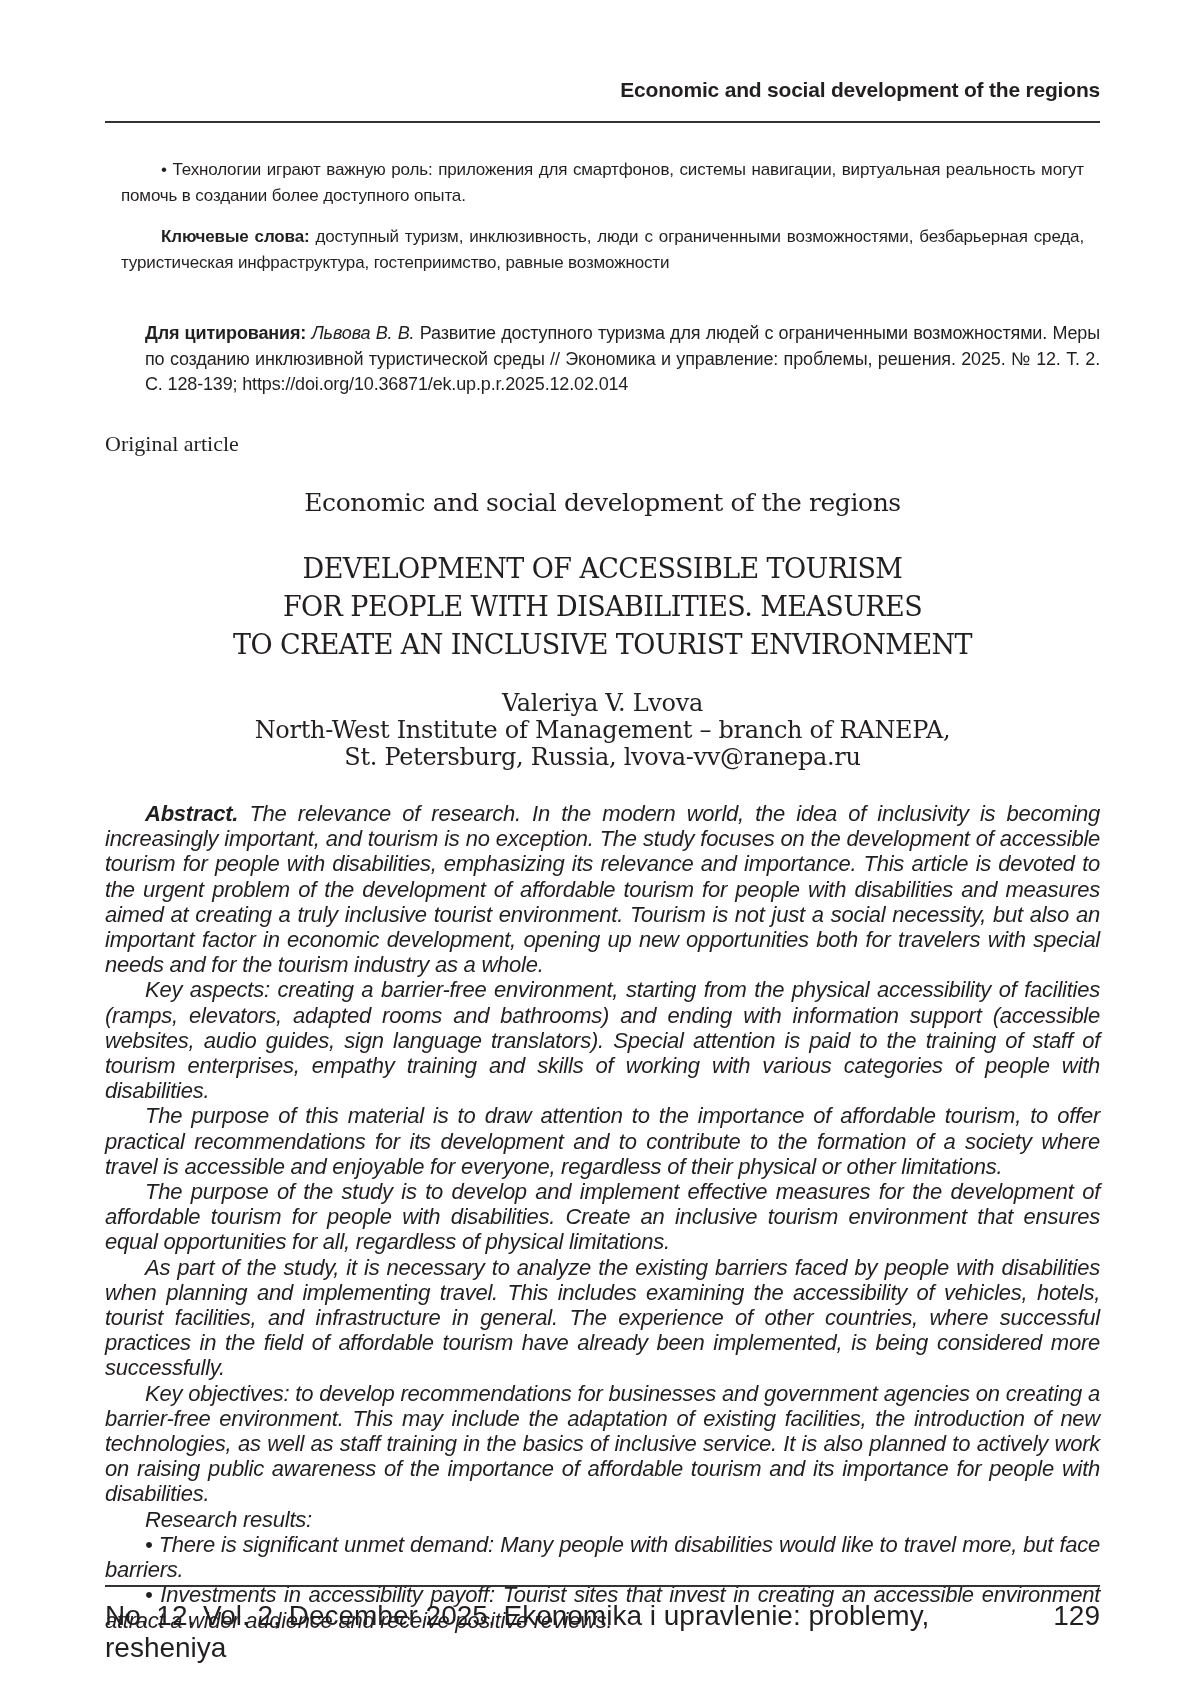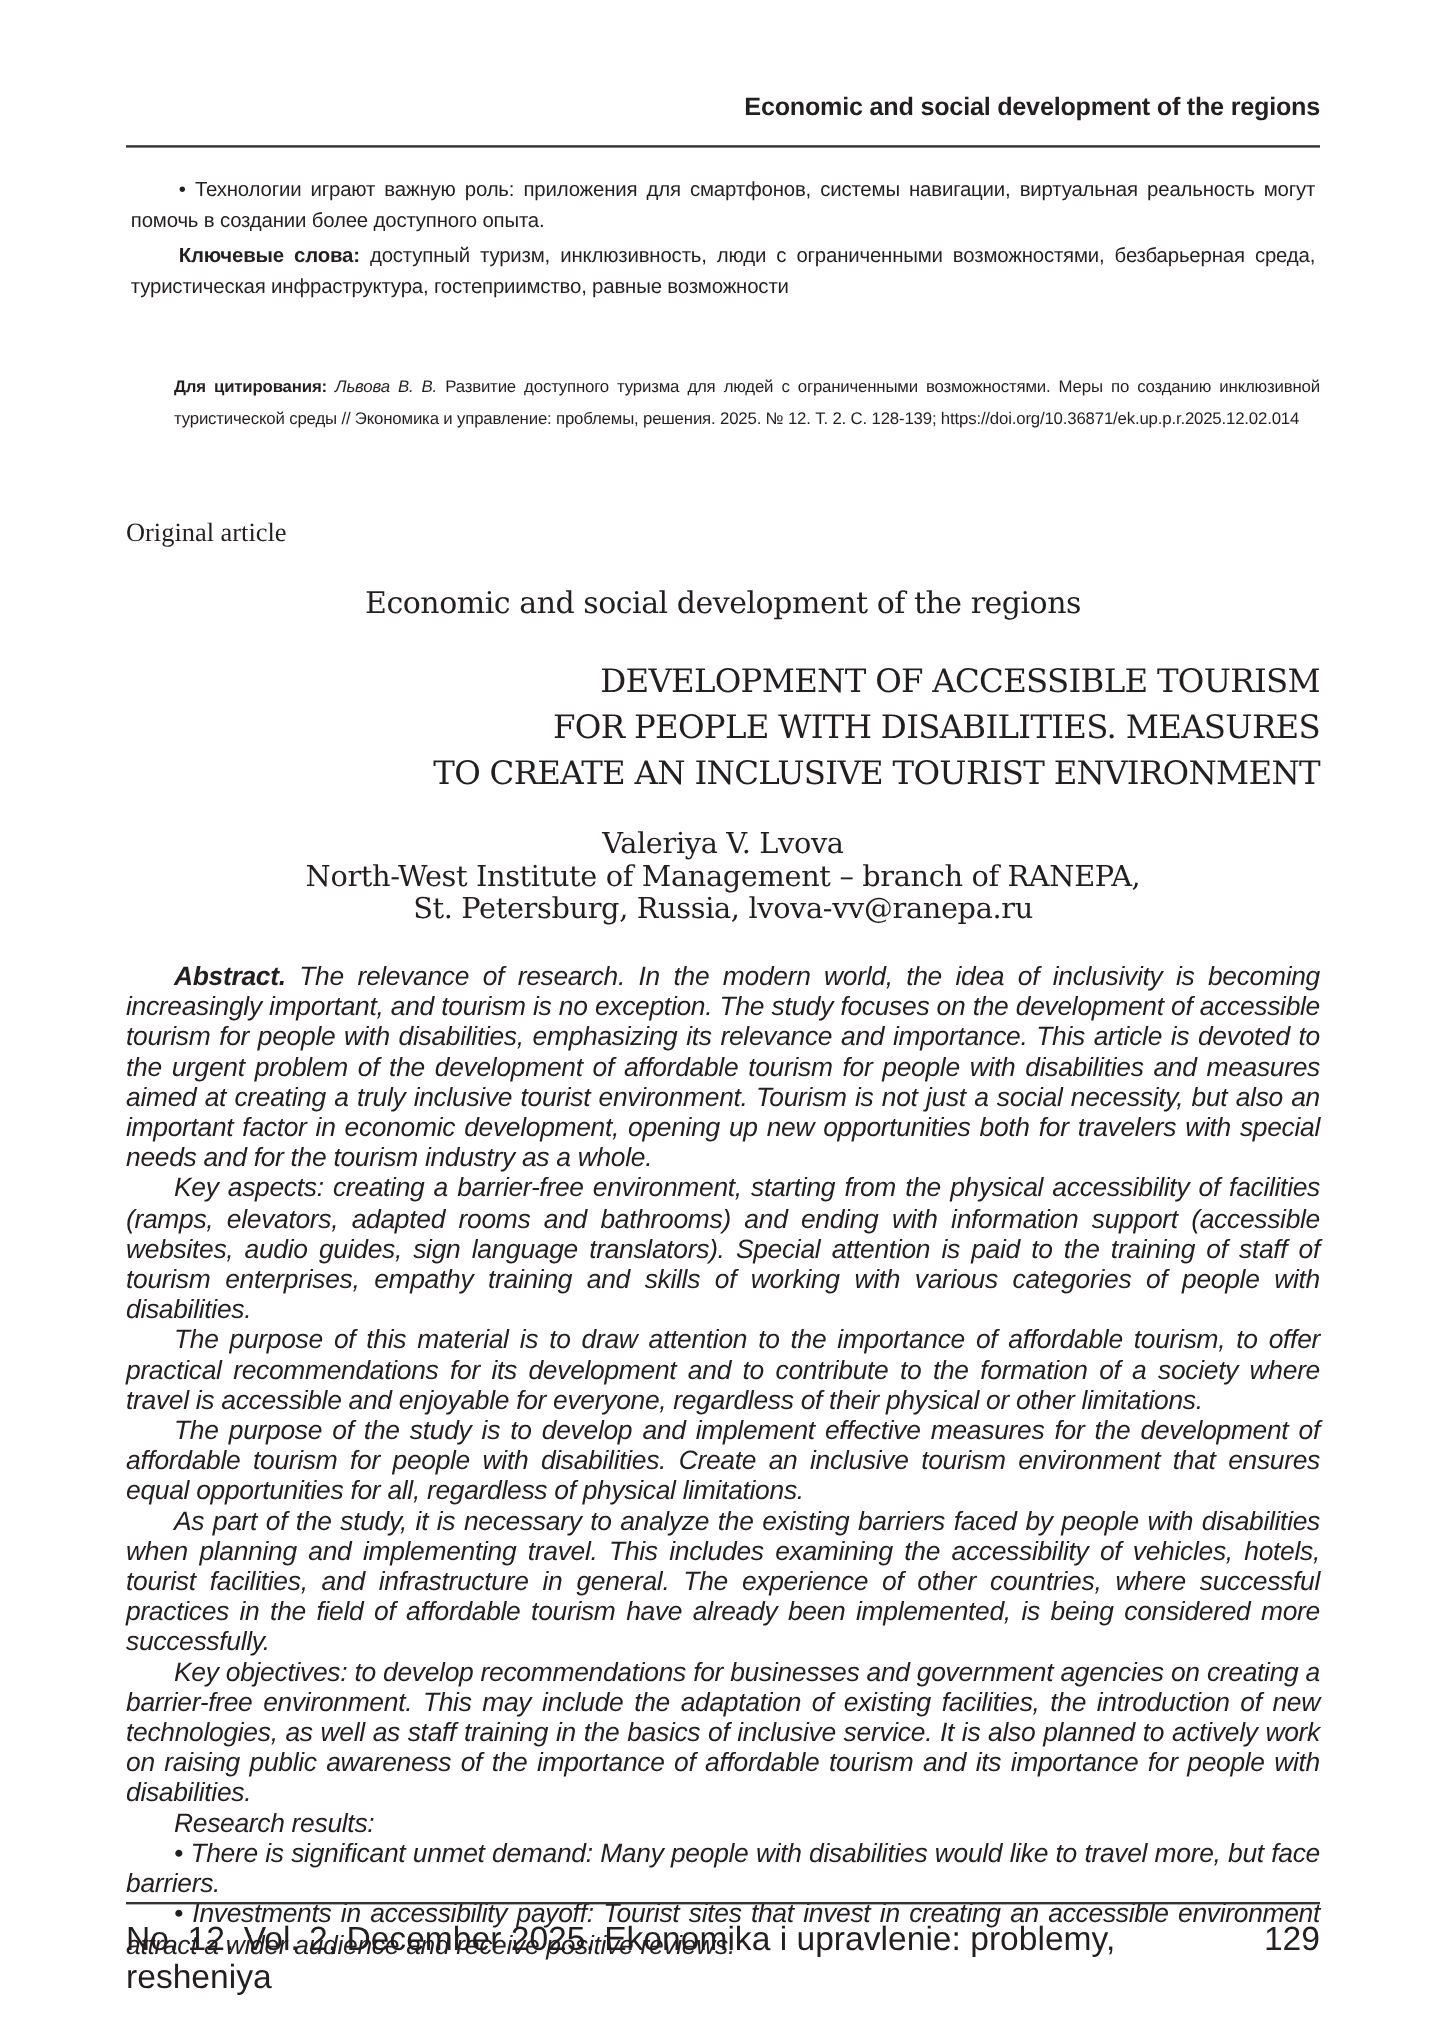"• Технологии играют важную роль:" .ru-block p { margin: 4px -> 16px }
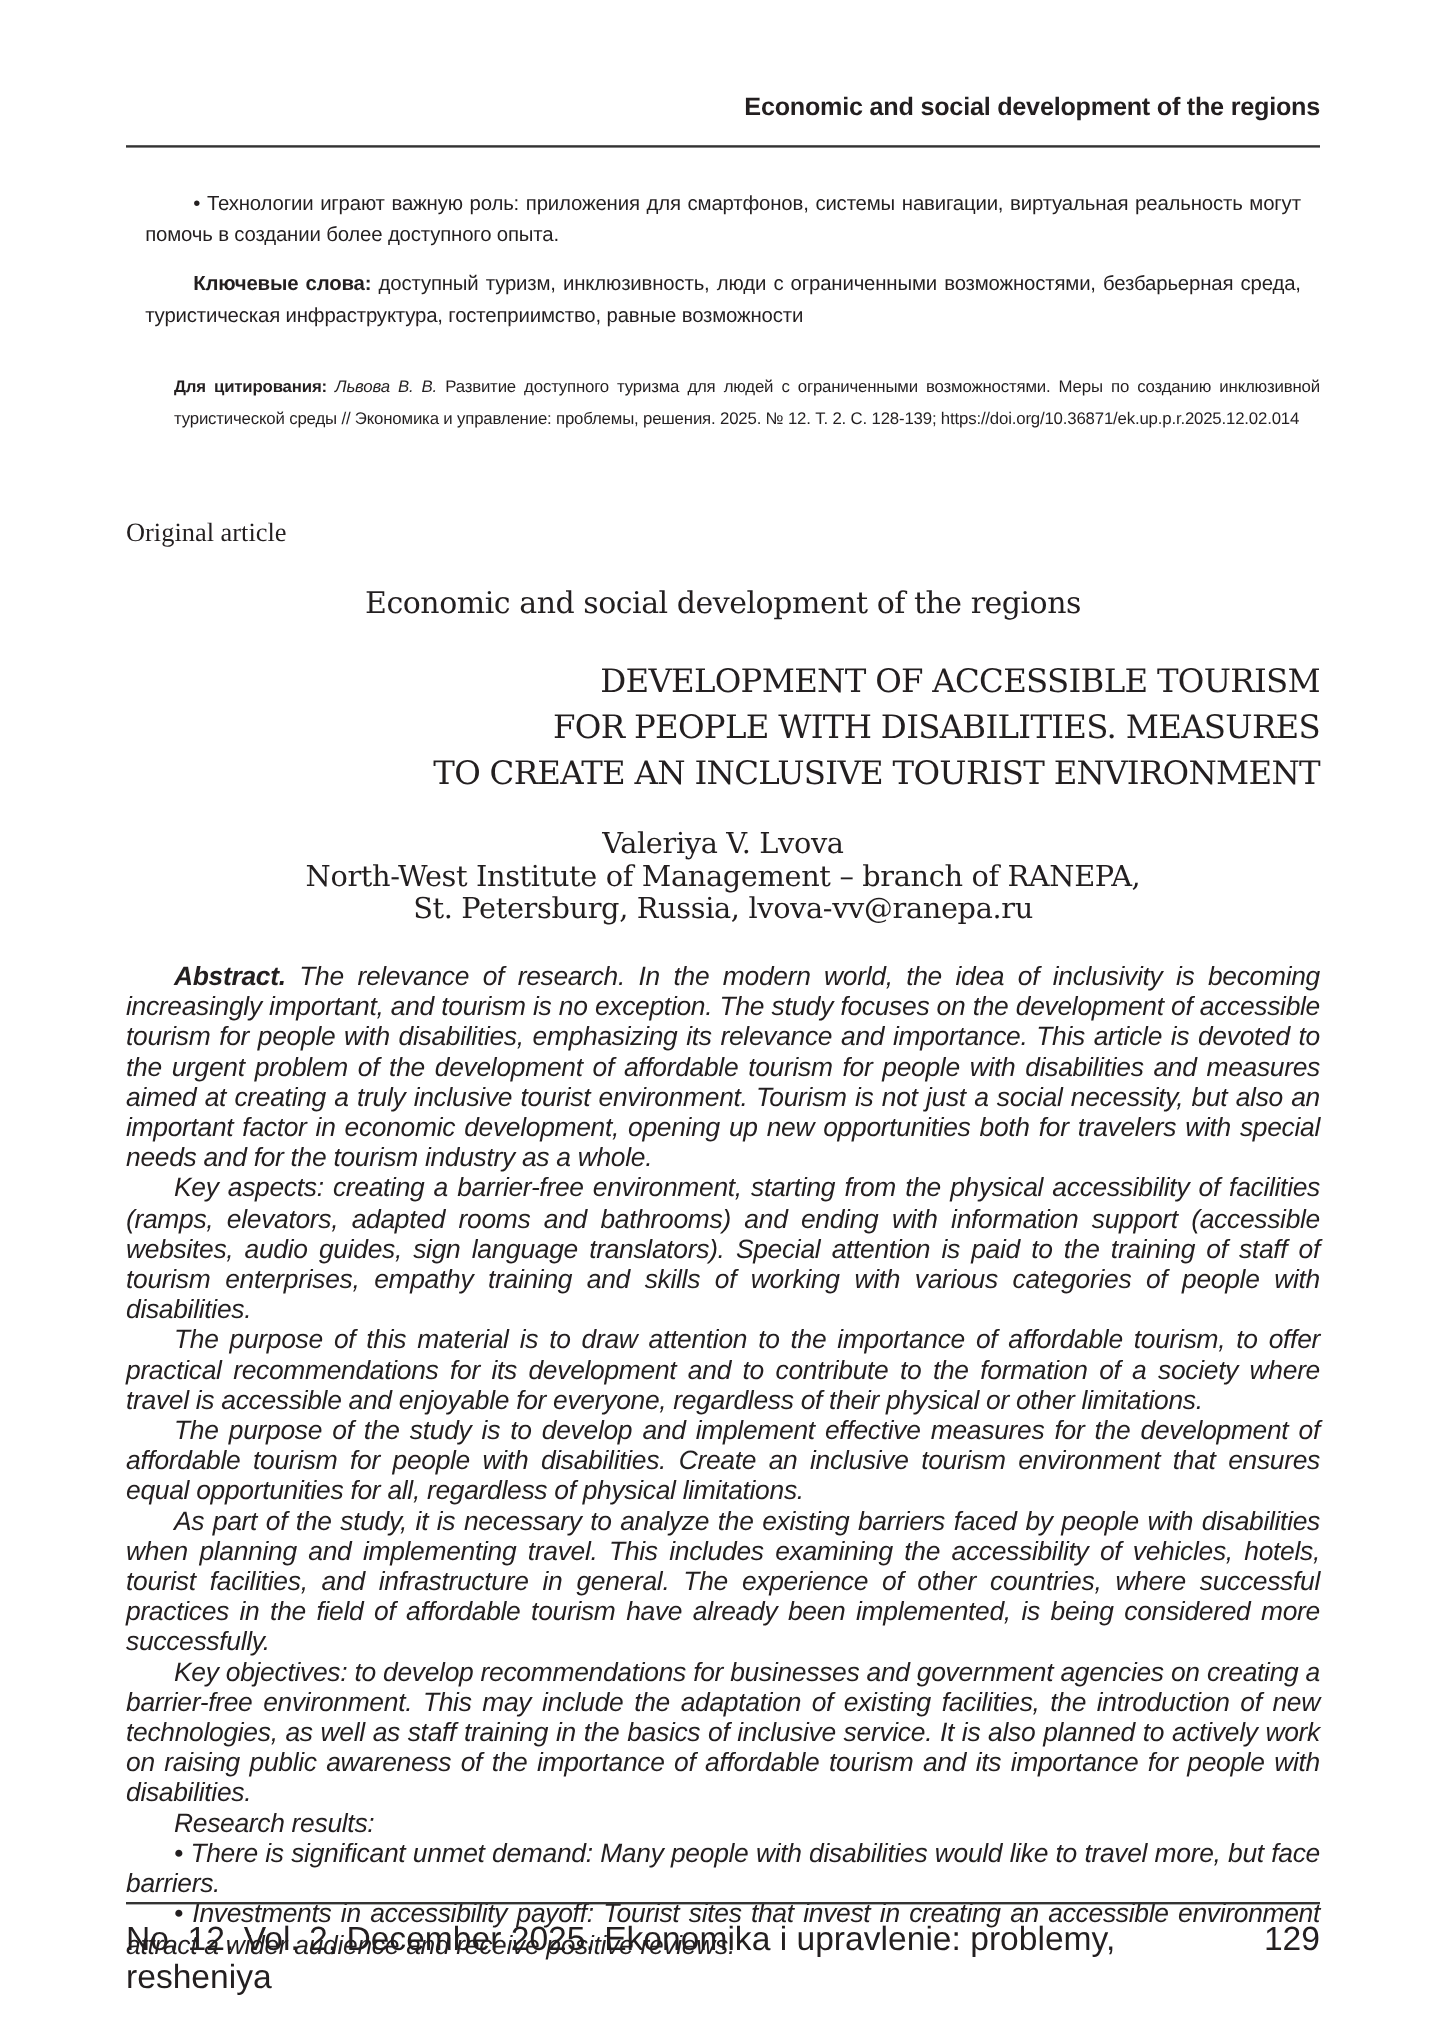"Для цитирования: Львова В. В." .cite { font-size: 14px -> 18px; top: 310px -> 321px }
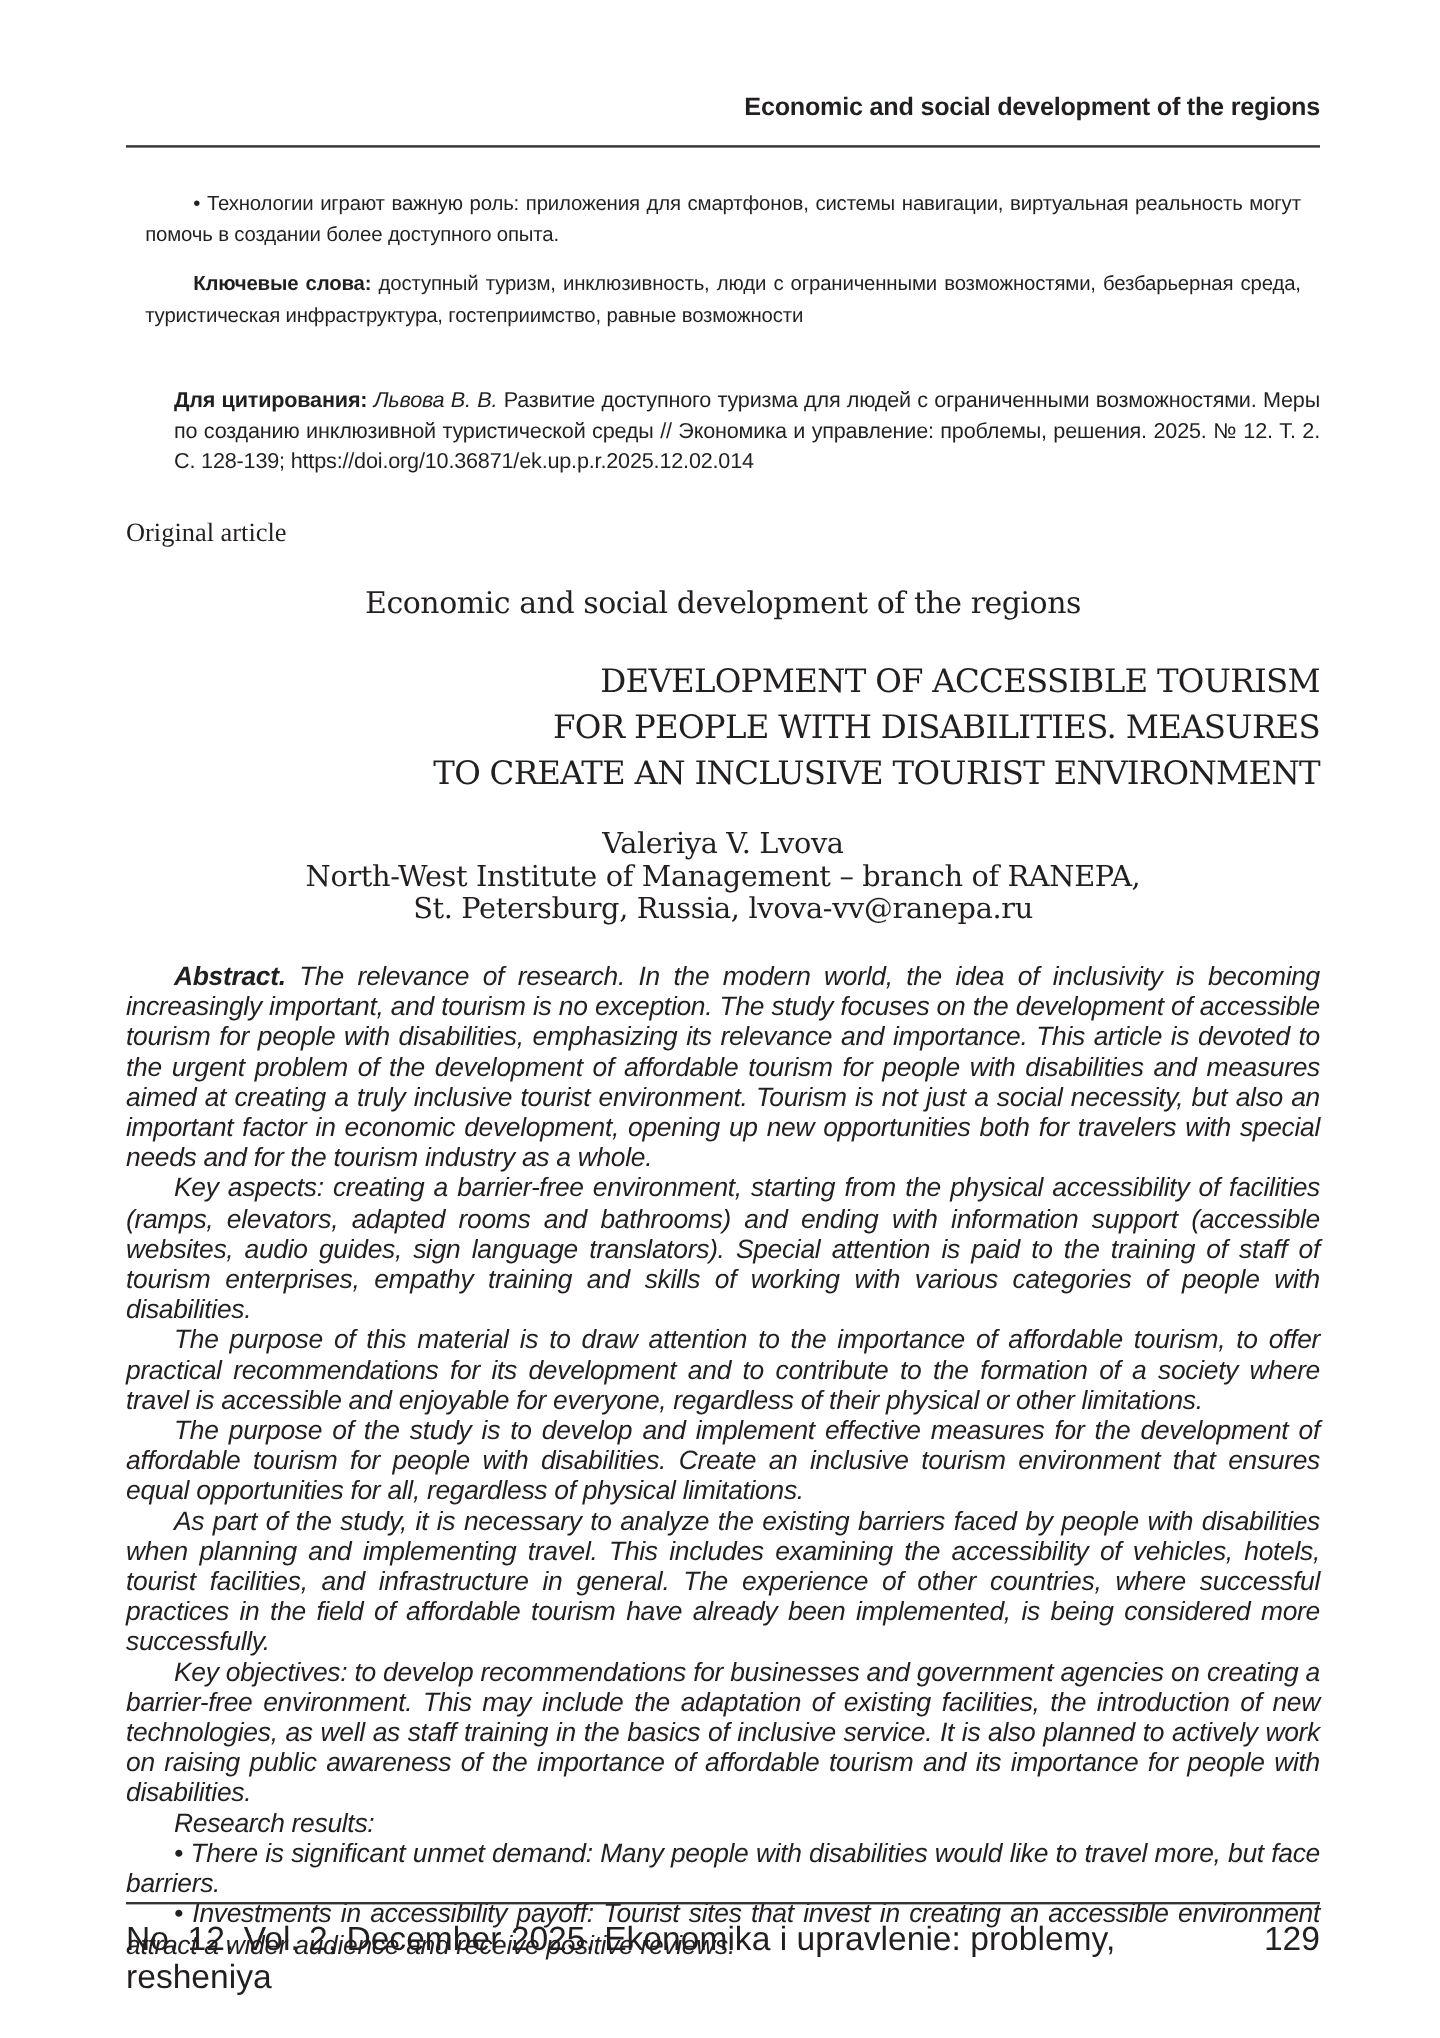"DEVELOPMENT OF ACCESSIBLE TOURISM" .main-title { text-align: right -> center }
